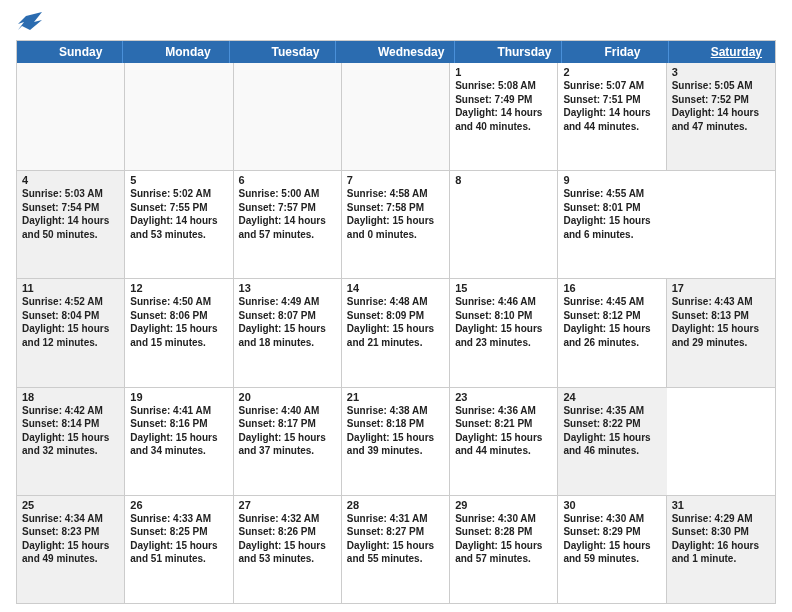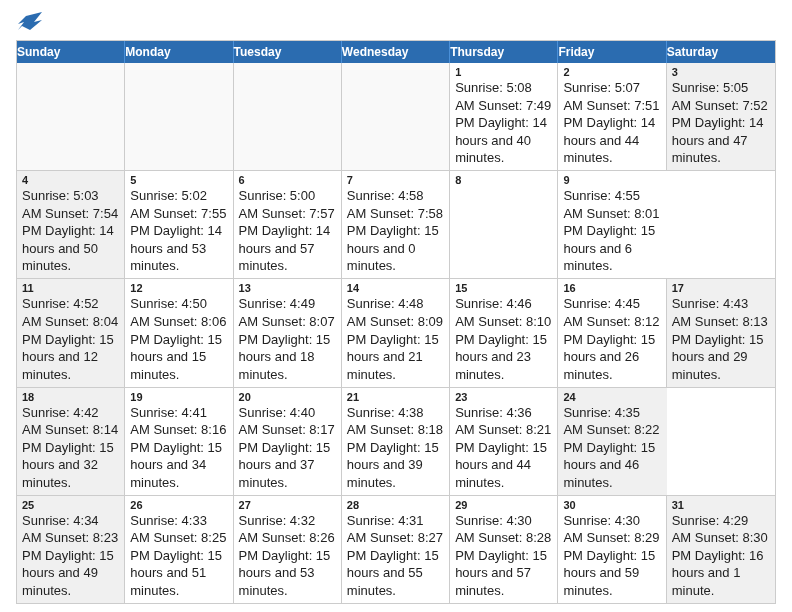"Sunday" .day-header { margin-left: none -> 32px; padding: 4px 0 -> 4px 10px }
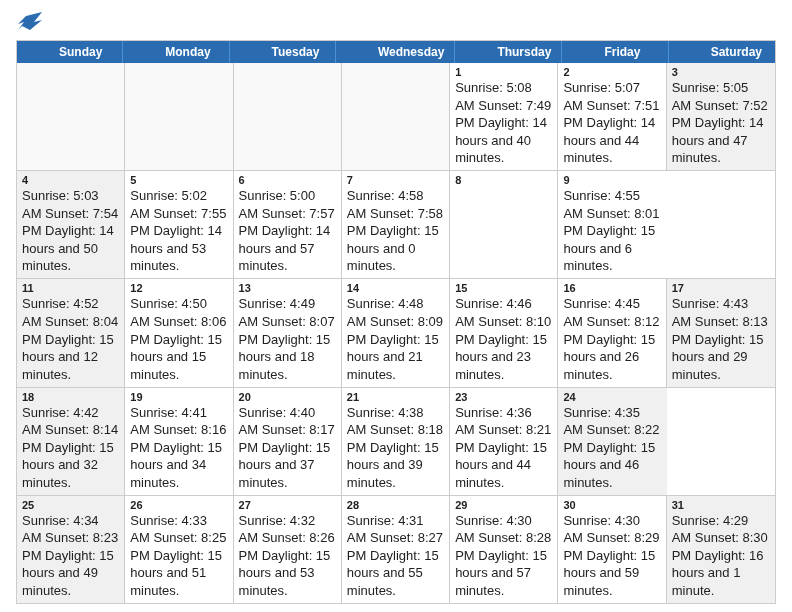"Saturday" .day-header:last-child { text-decoration: none -> underline }
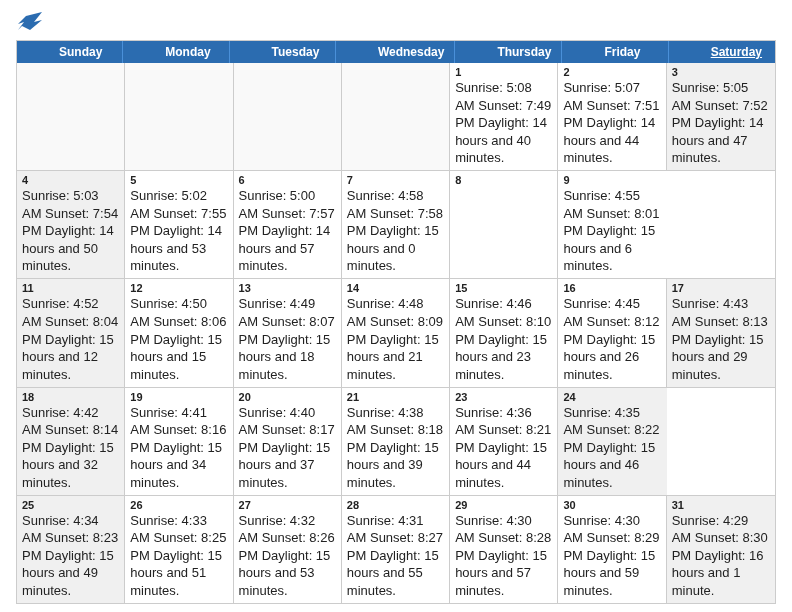"Sunrise: 5:08 AM Sunset: 7:49" .day-info { font-size: 13px -> 10px; font-weight: none -> bold }
